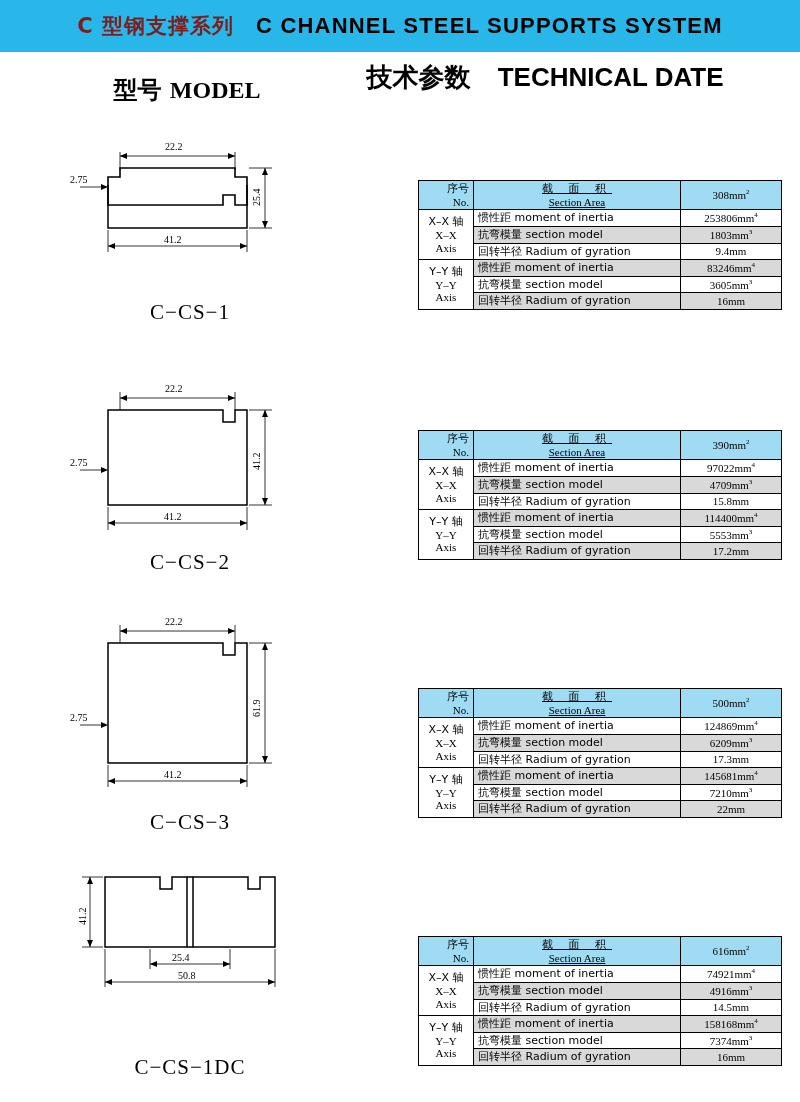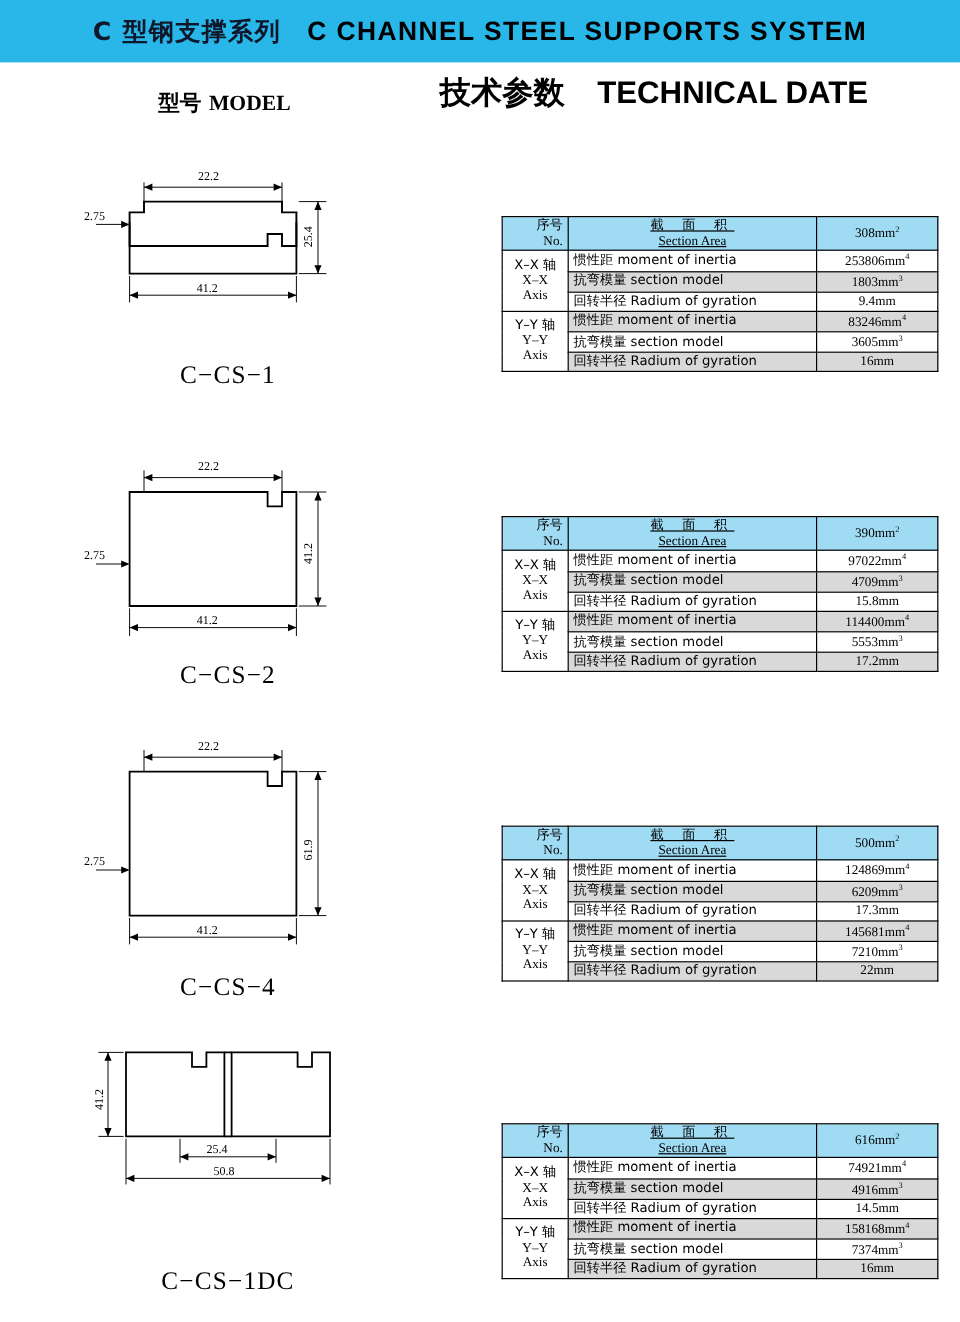"C 型钢支撑系列" .header-cn { color: #0f172a -> #7f1d1d }
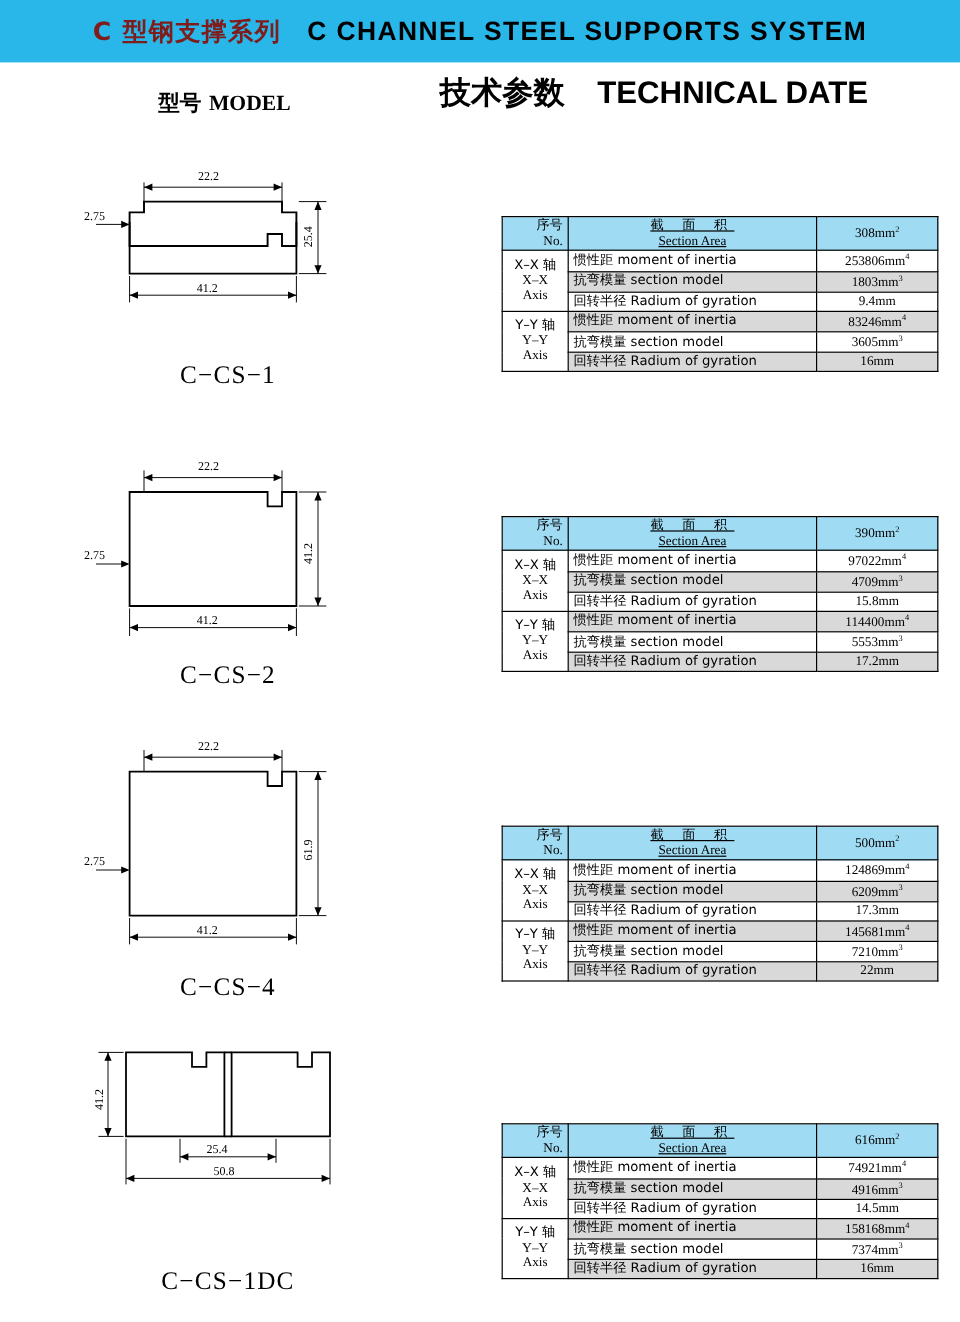"型号 MODEL" .title-model { font-size: 18px -> 24px }
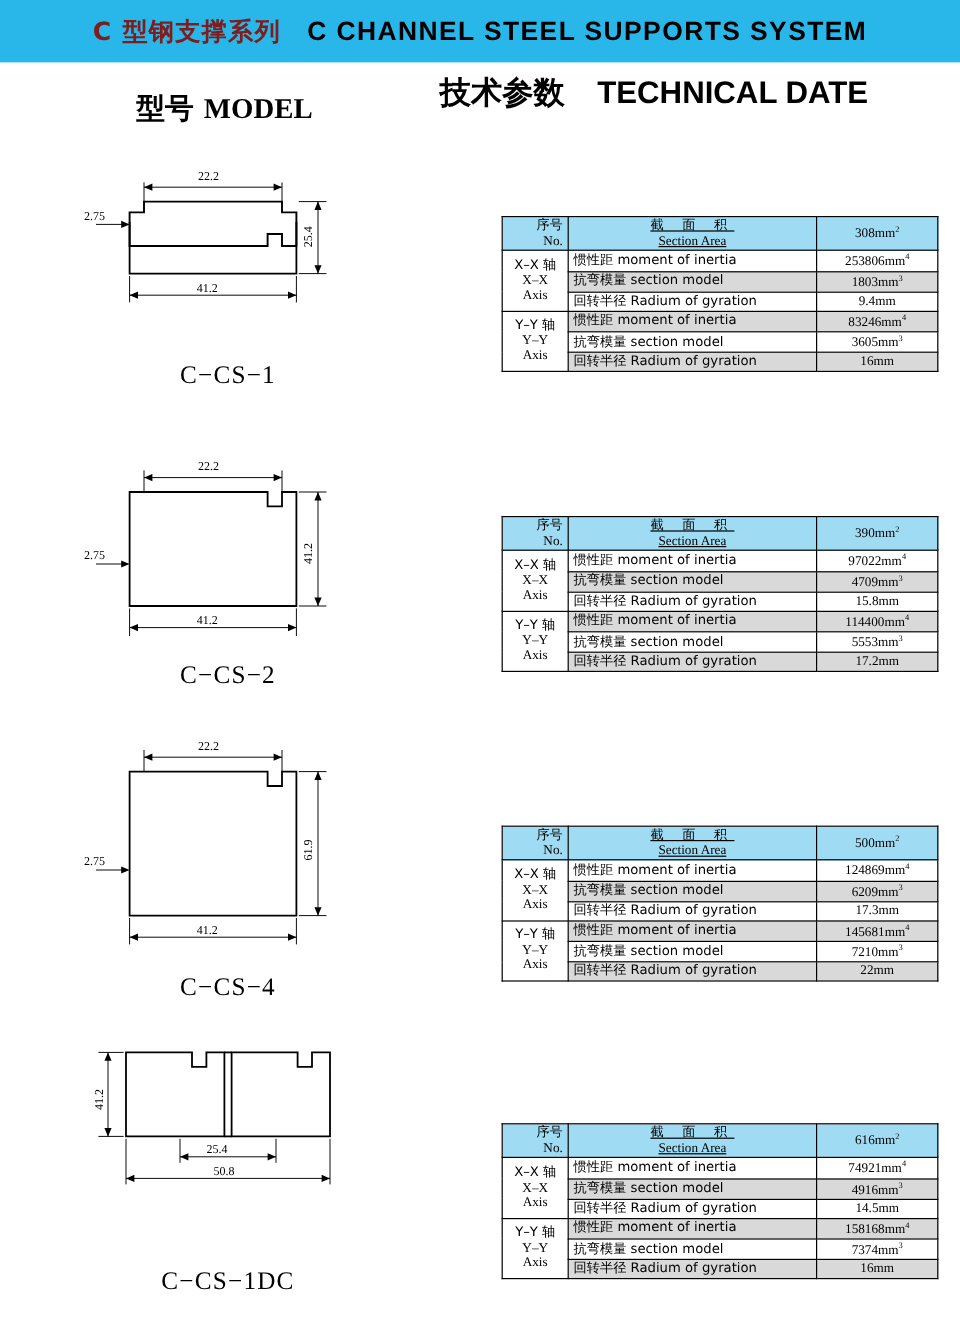"C−CS−4" div.model-label { text: 4 -> 3 }
